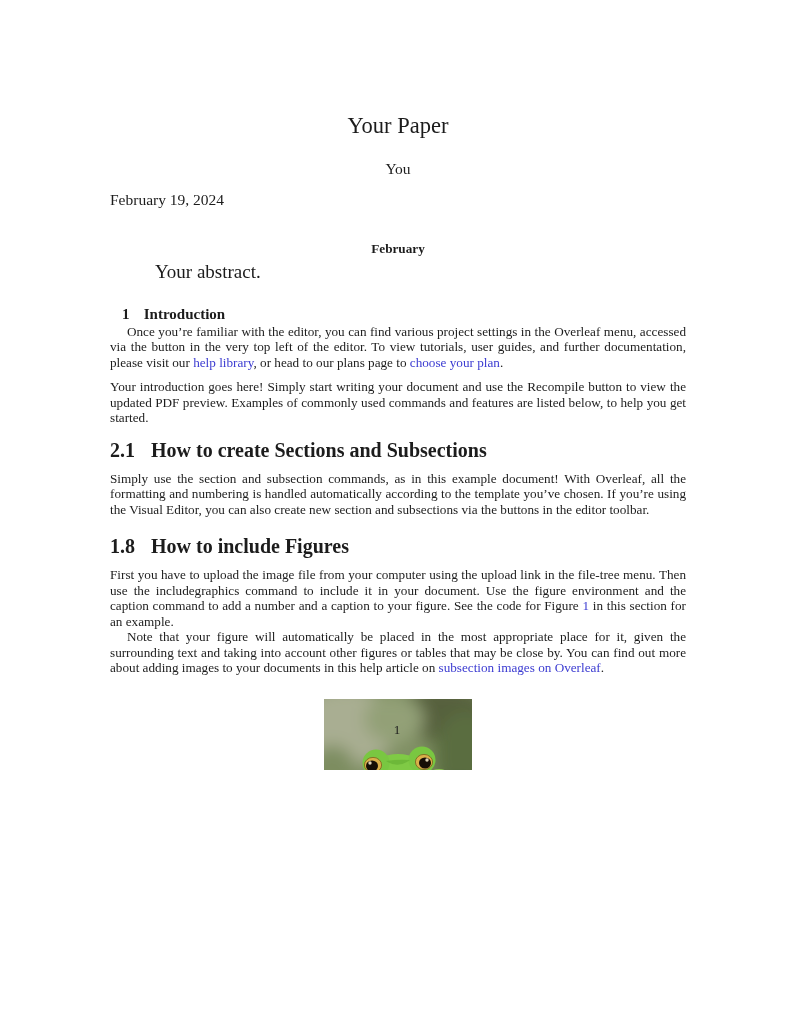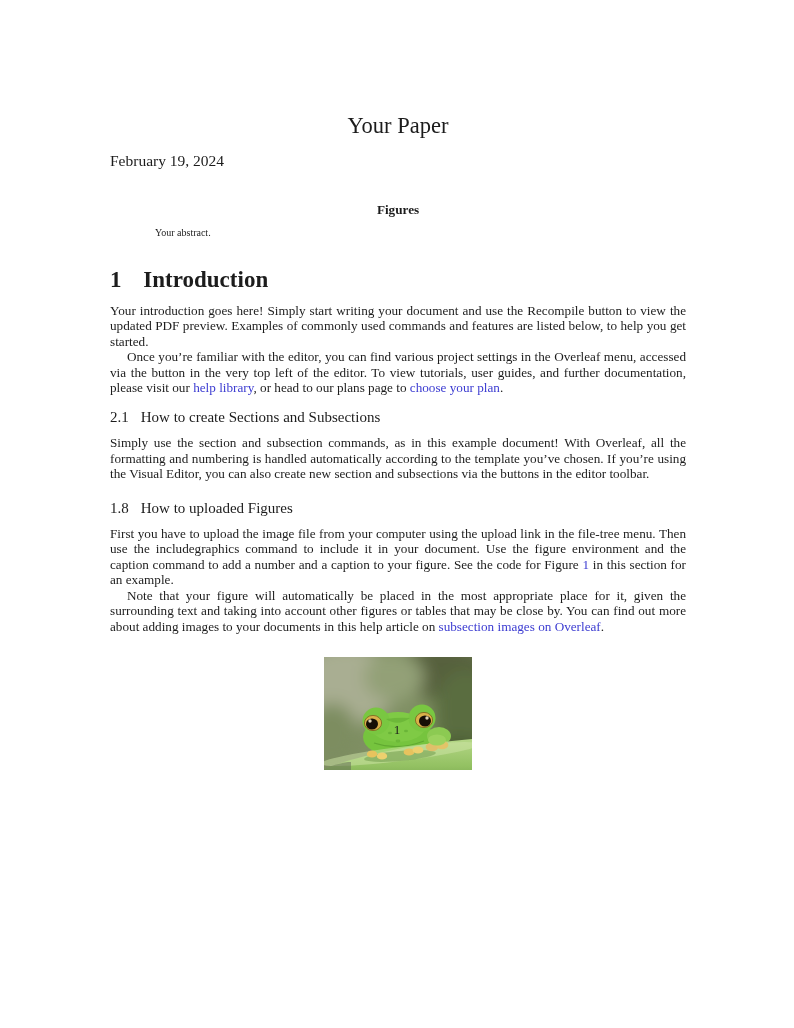"You" div.doc-author { html: none -> <div>You</div> }
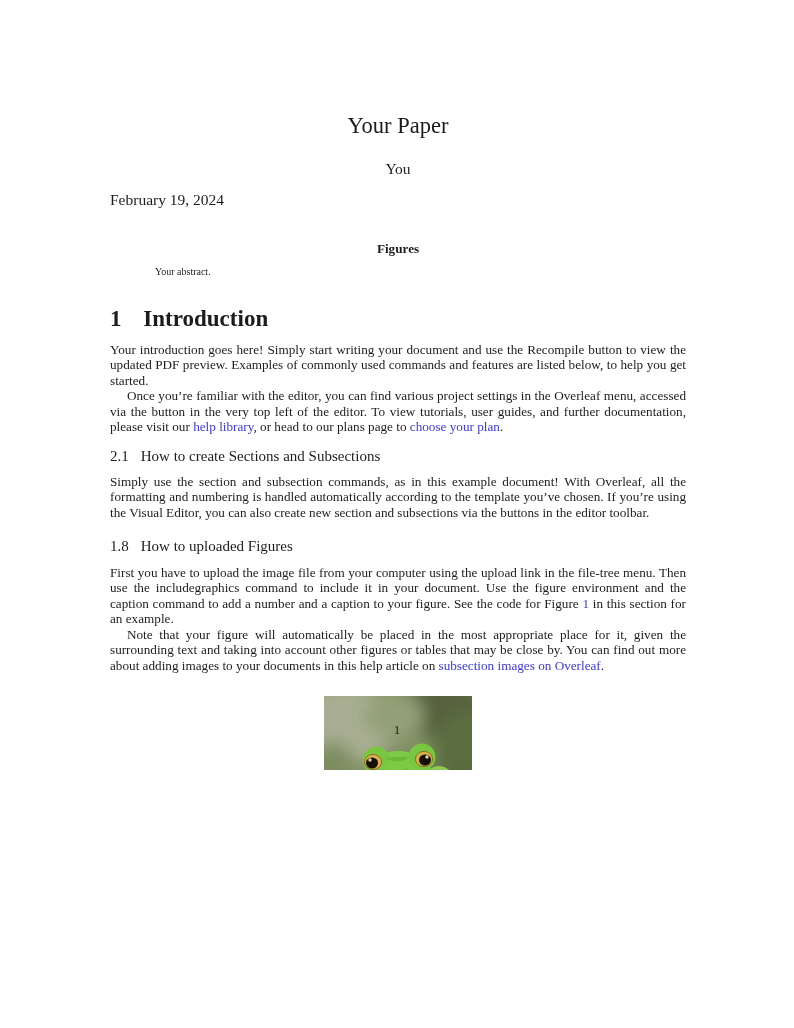"Figures" div.abstract-heading { text: Figures -> February }
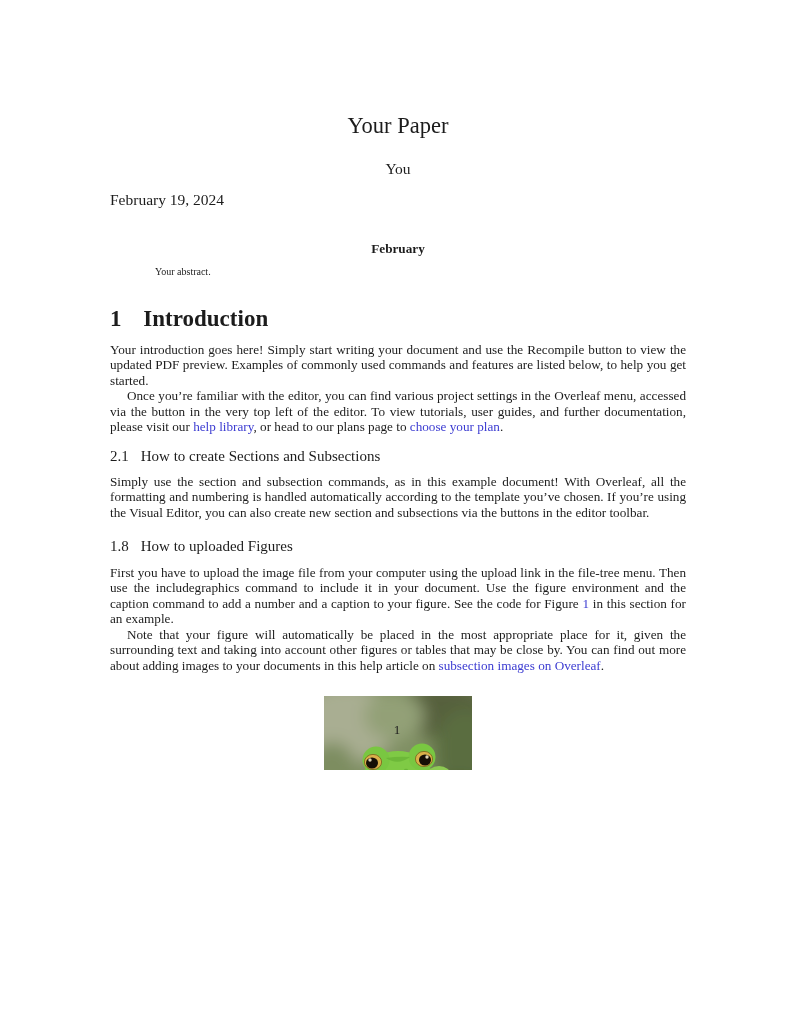"Your abstract." .abstract-body { font-size: 10px -> 19px }
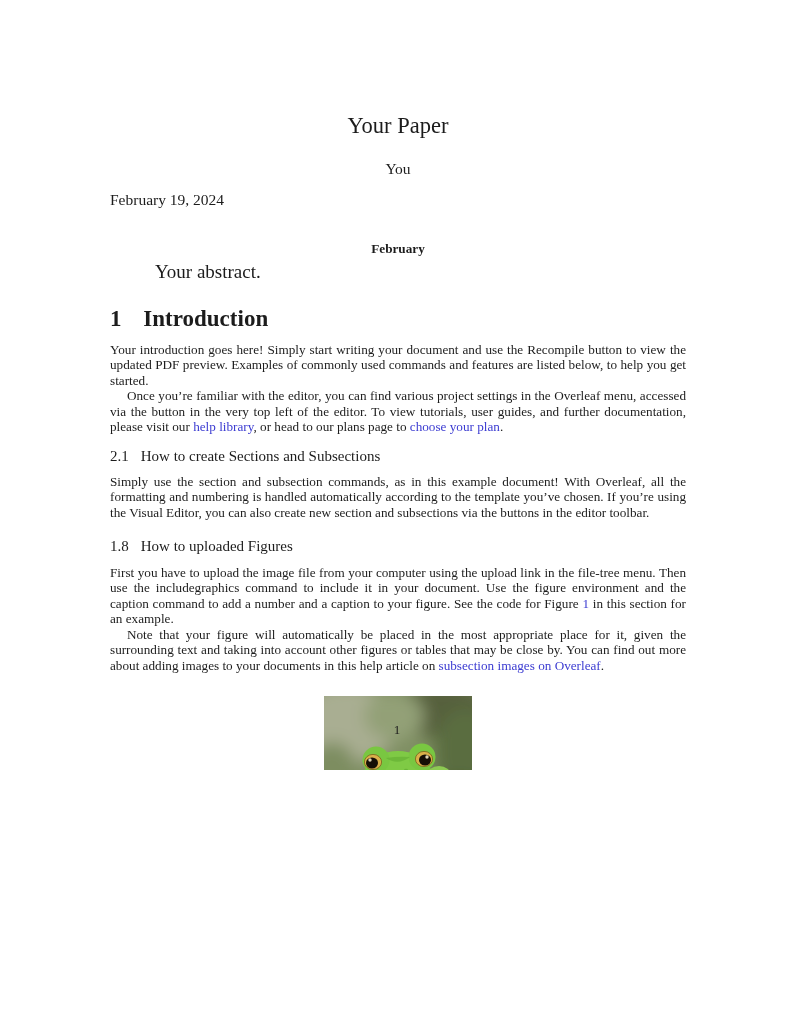"1 Introduction" h1.section { font-size: 23px -> 15px; margin-left: none -> 12px }
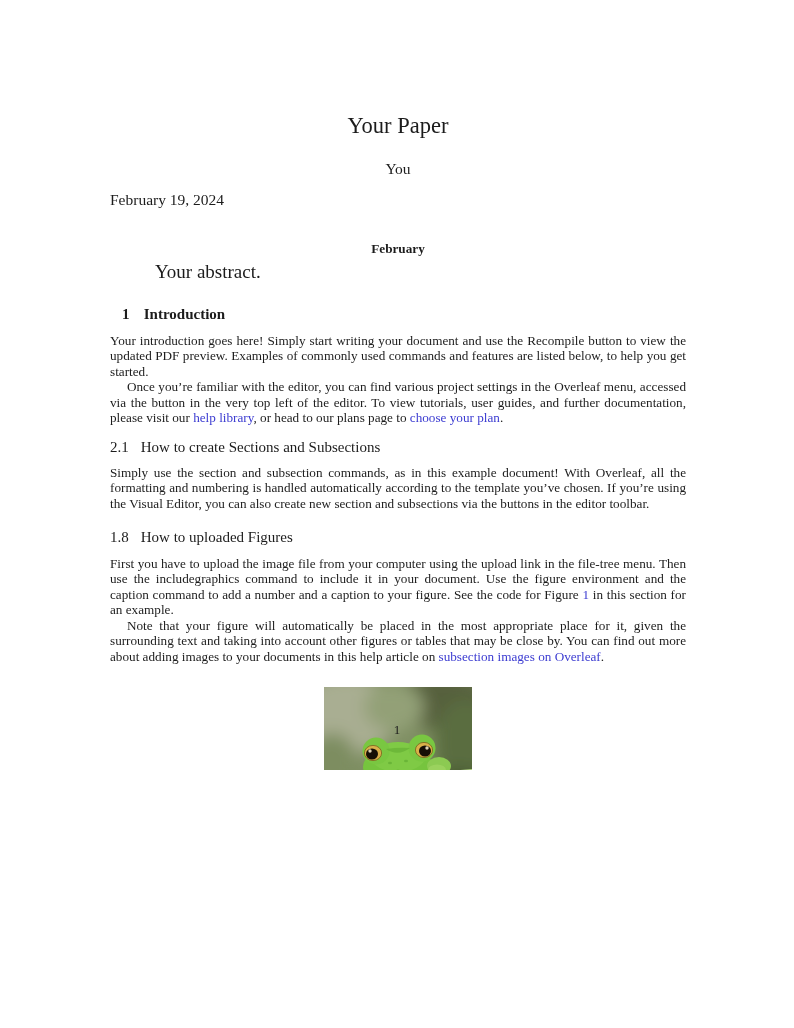"Your introduction goes here! Simply" p.body-par { order: before "Once you’re familiar with the" -> after "Once you’re familiar with the" }
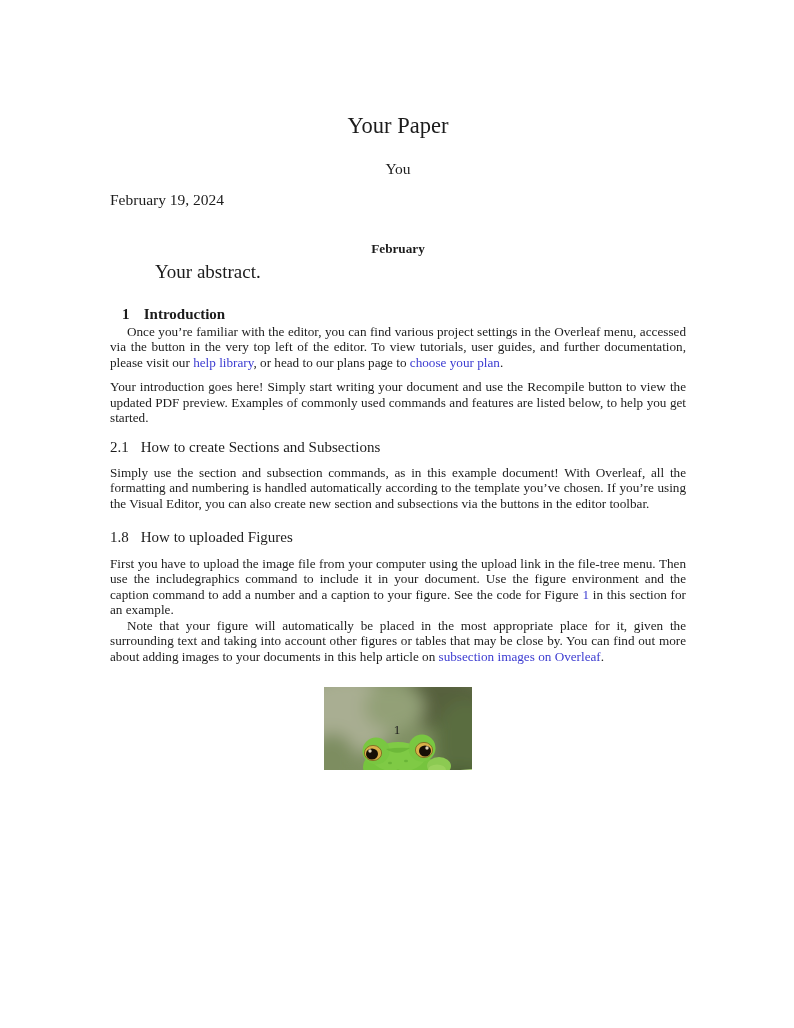"2.1 How to create Sections" h2.subsection { font-size: 15px -> 20px; font-weight: normal -> bold }
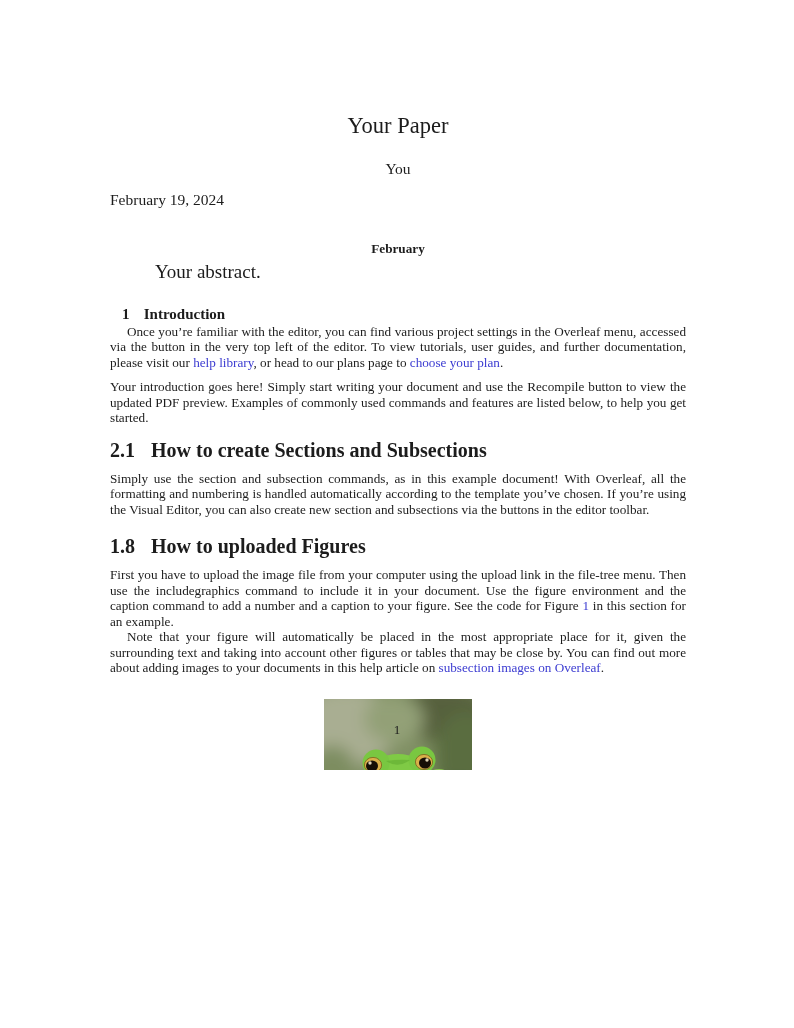"How to uploaded Figures" span { text: uploaded -> include }
